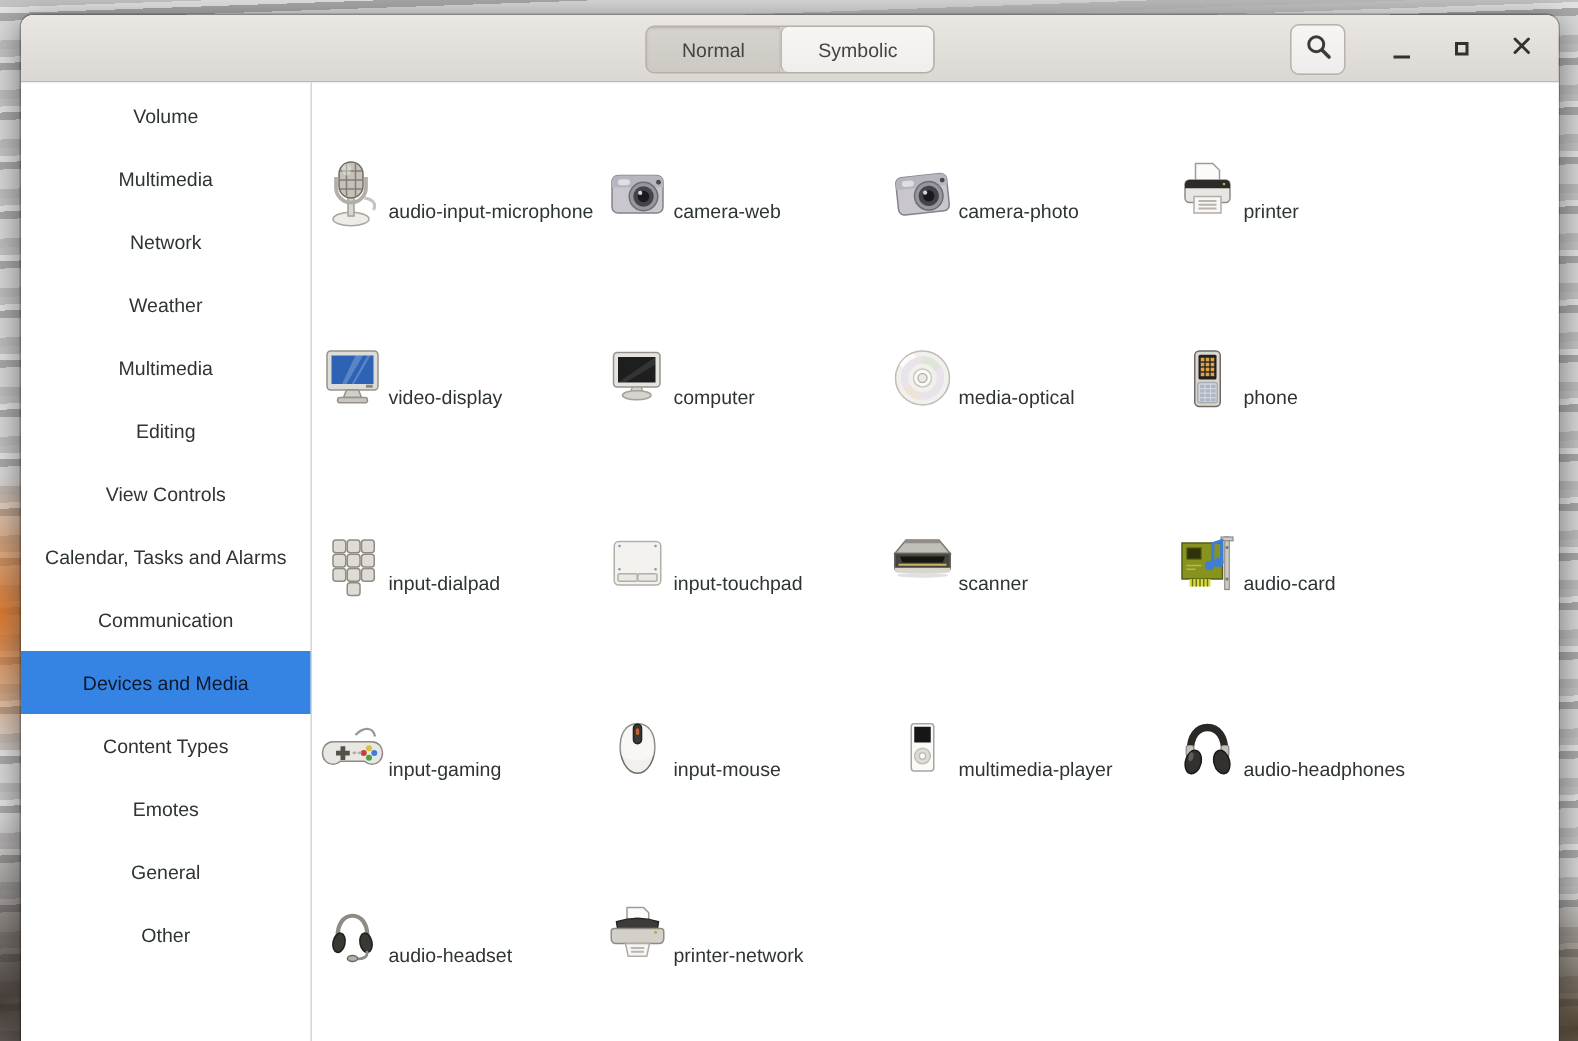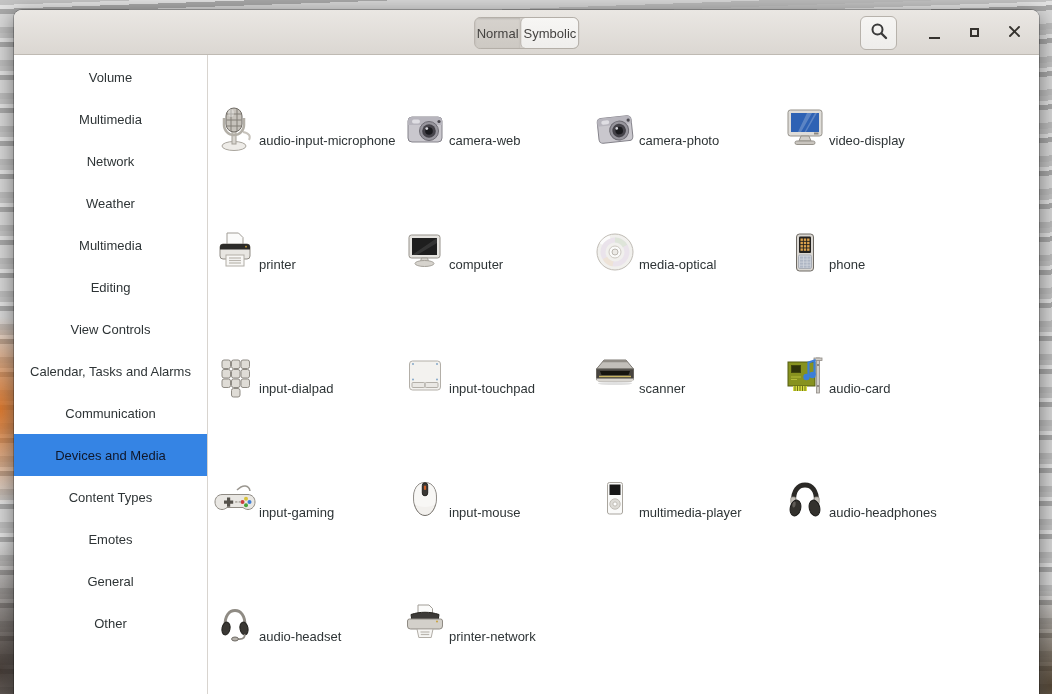"Normal" .seg-btn { padding: 0 2px -> 0 24px }
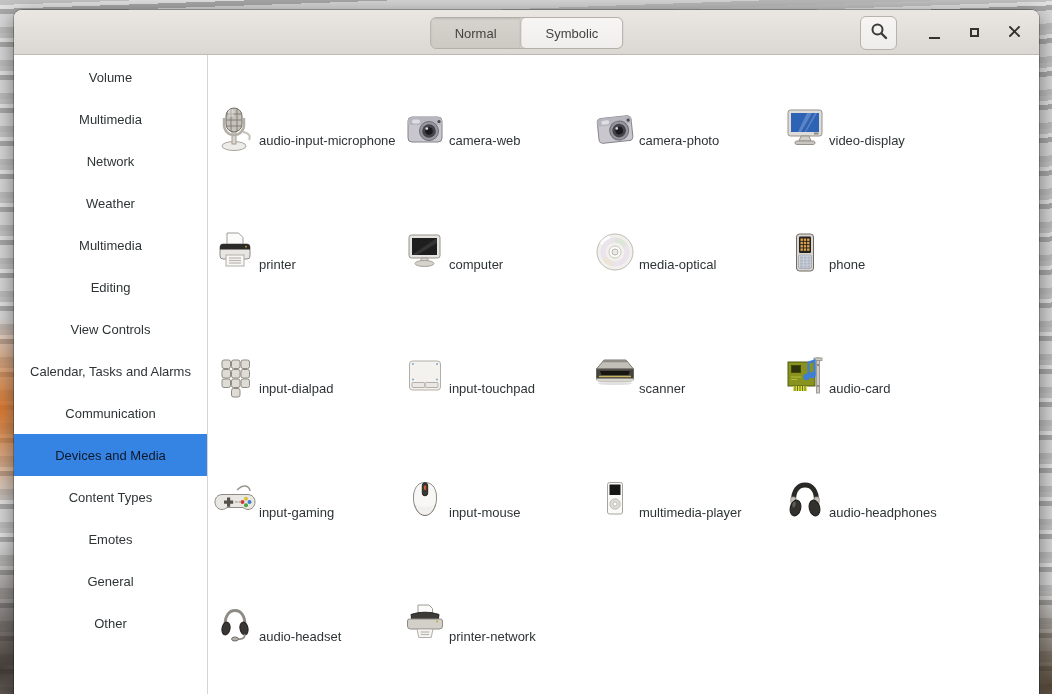"video-display" div.cell { order: before "printer" -> after "printer" }
